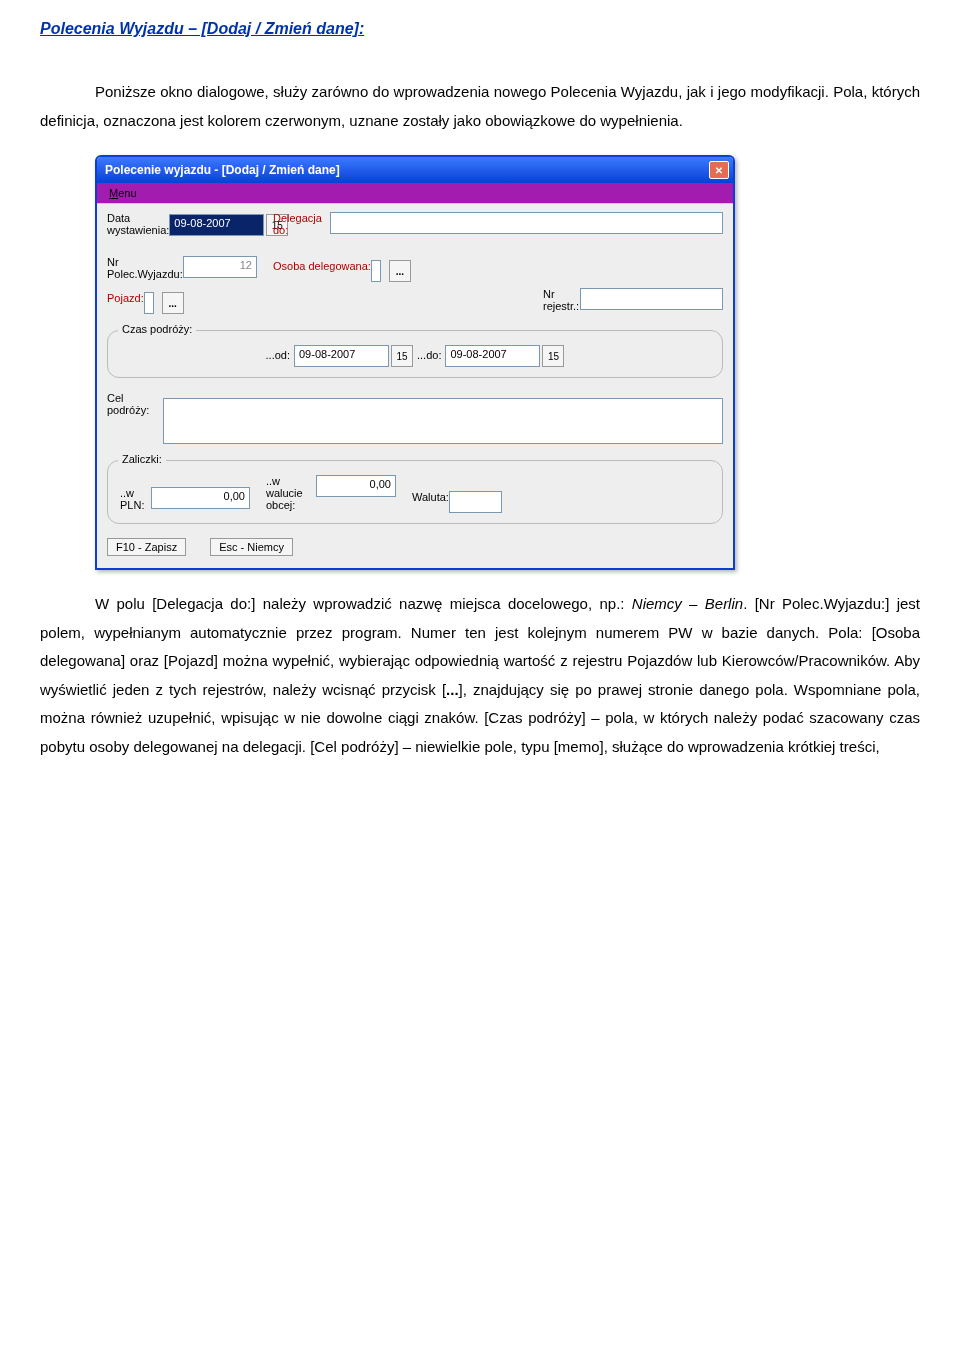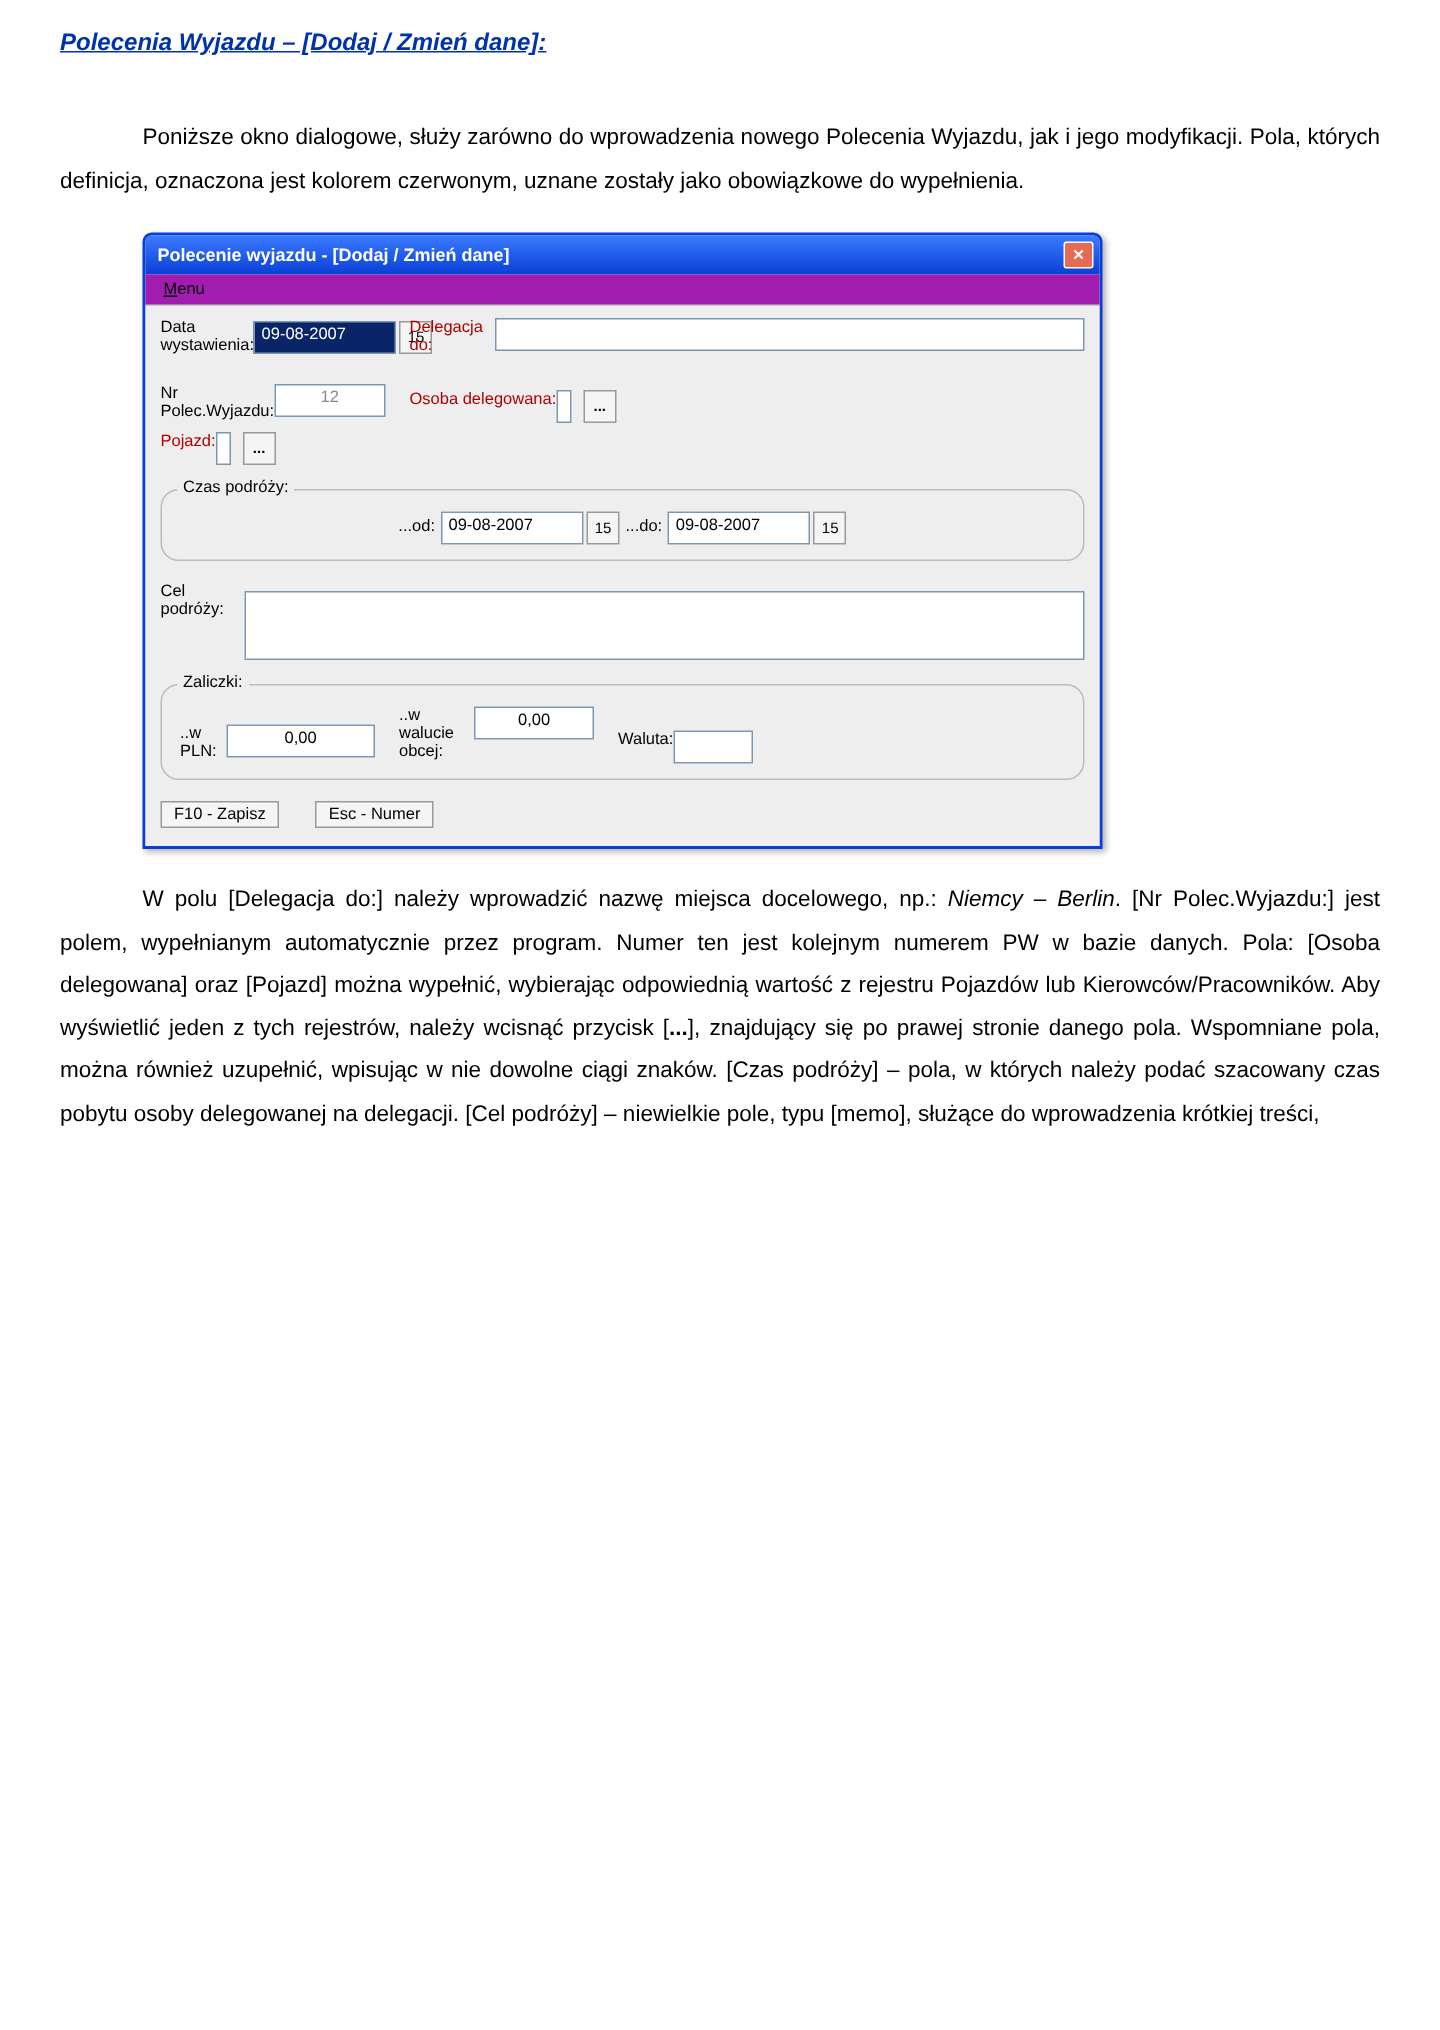"12" .inp.right { text-align: center -> right }
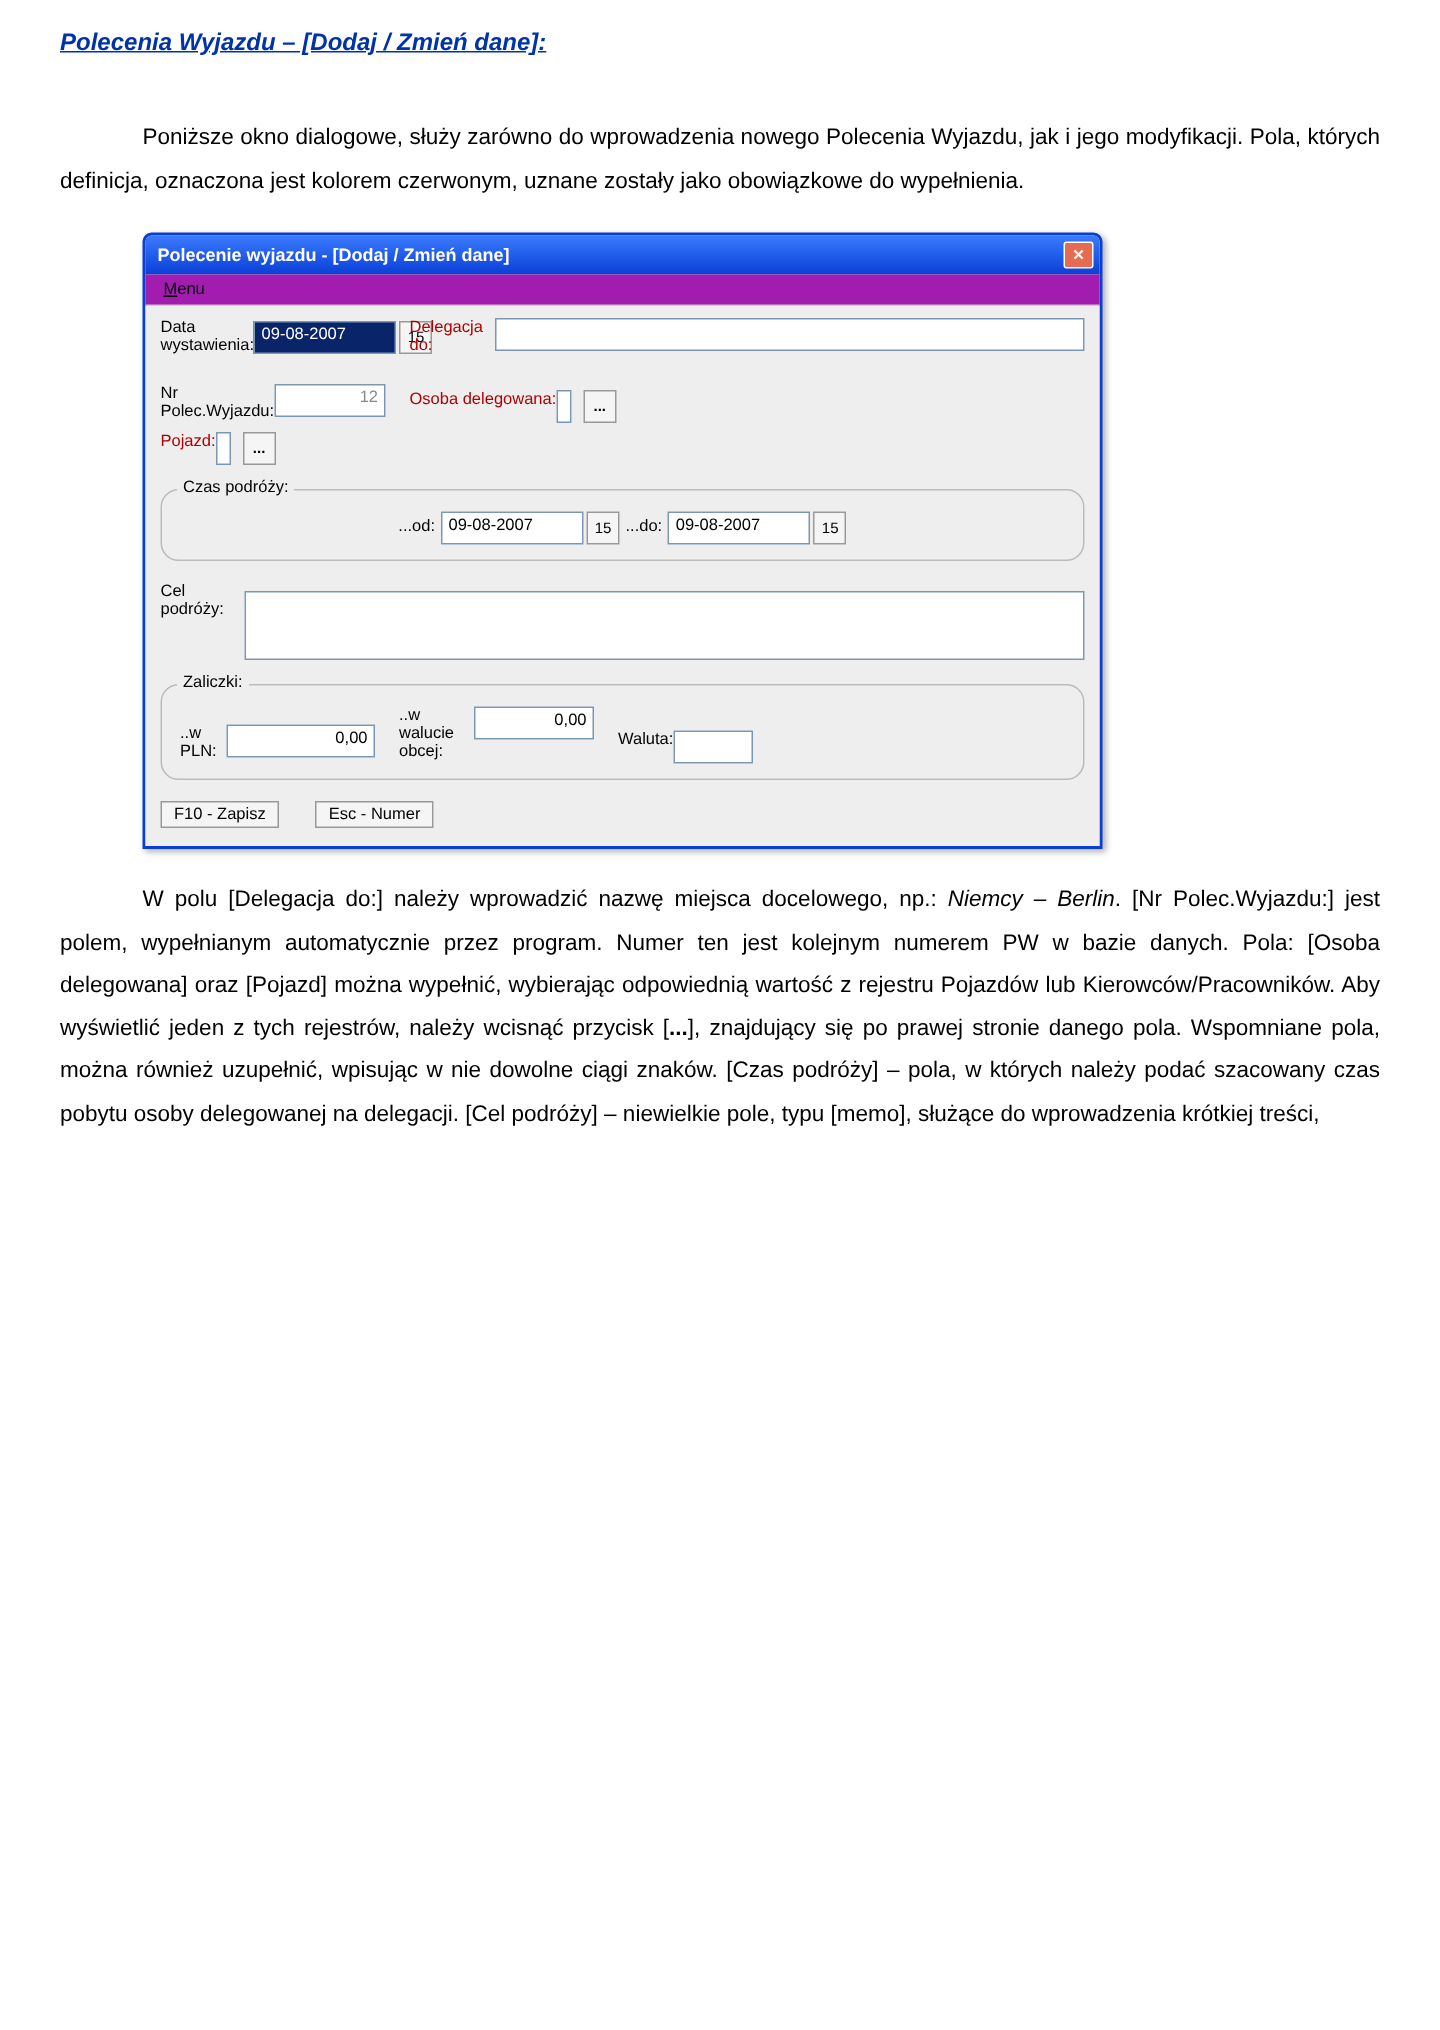"Nr rejestr.:" div.field { html: none -> <div> <span>Nr rejestr.:</span> <div></div> </div> }
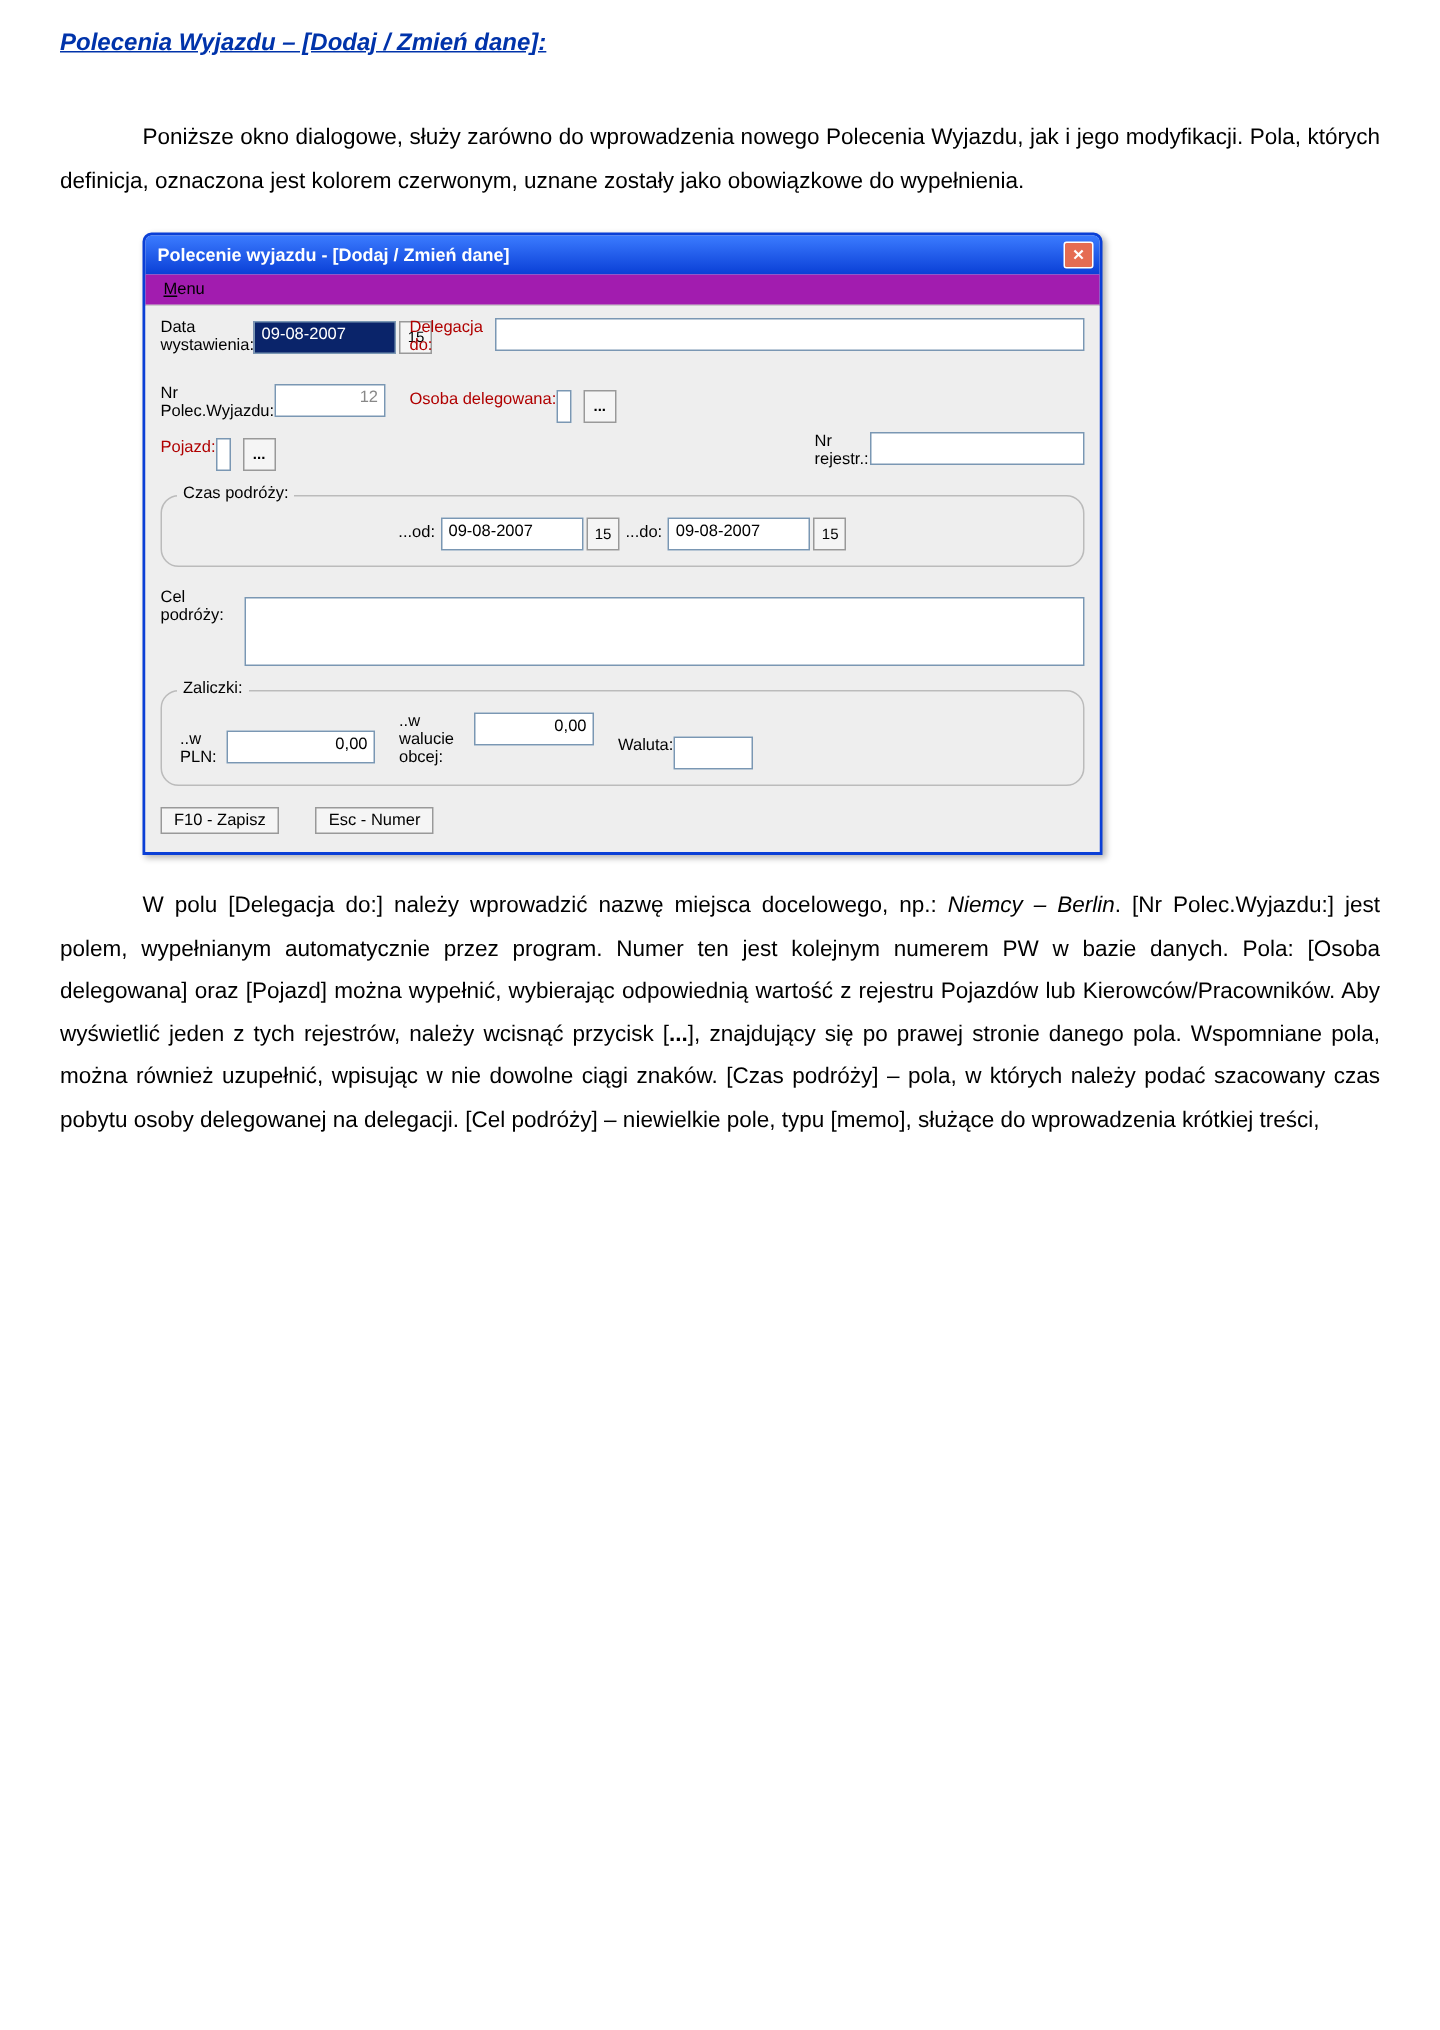"Esc - Numer" span.btn { text: Numer -> Niemcy }
